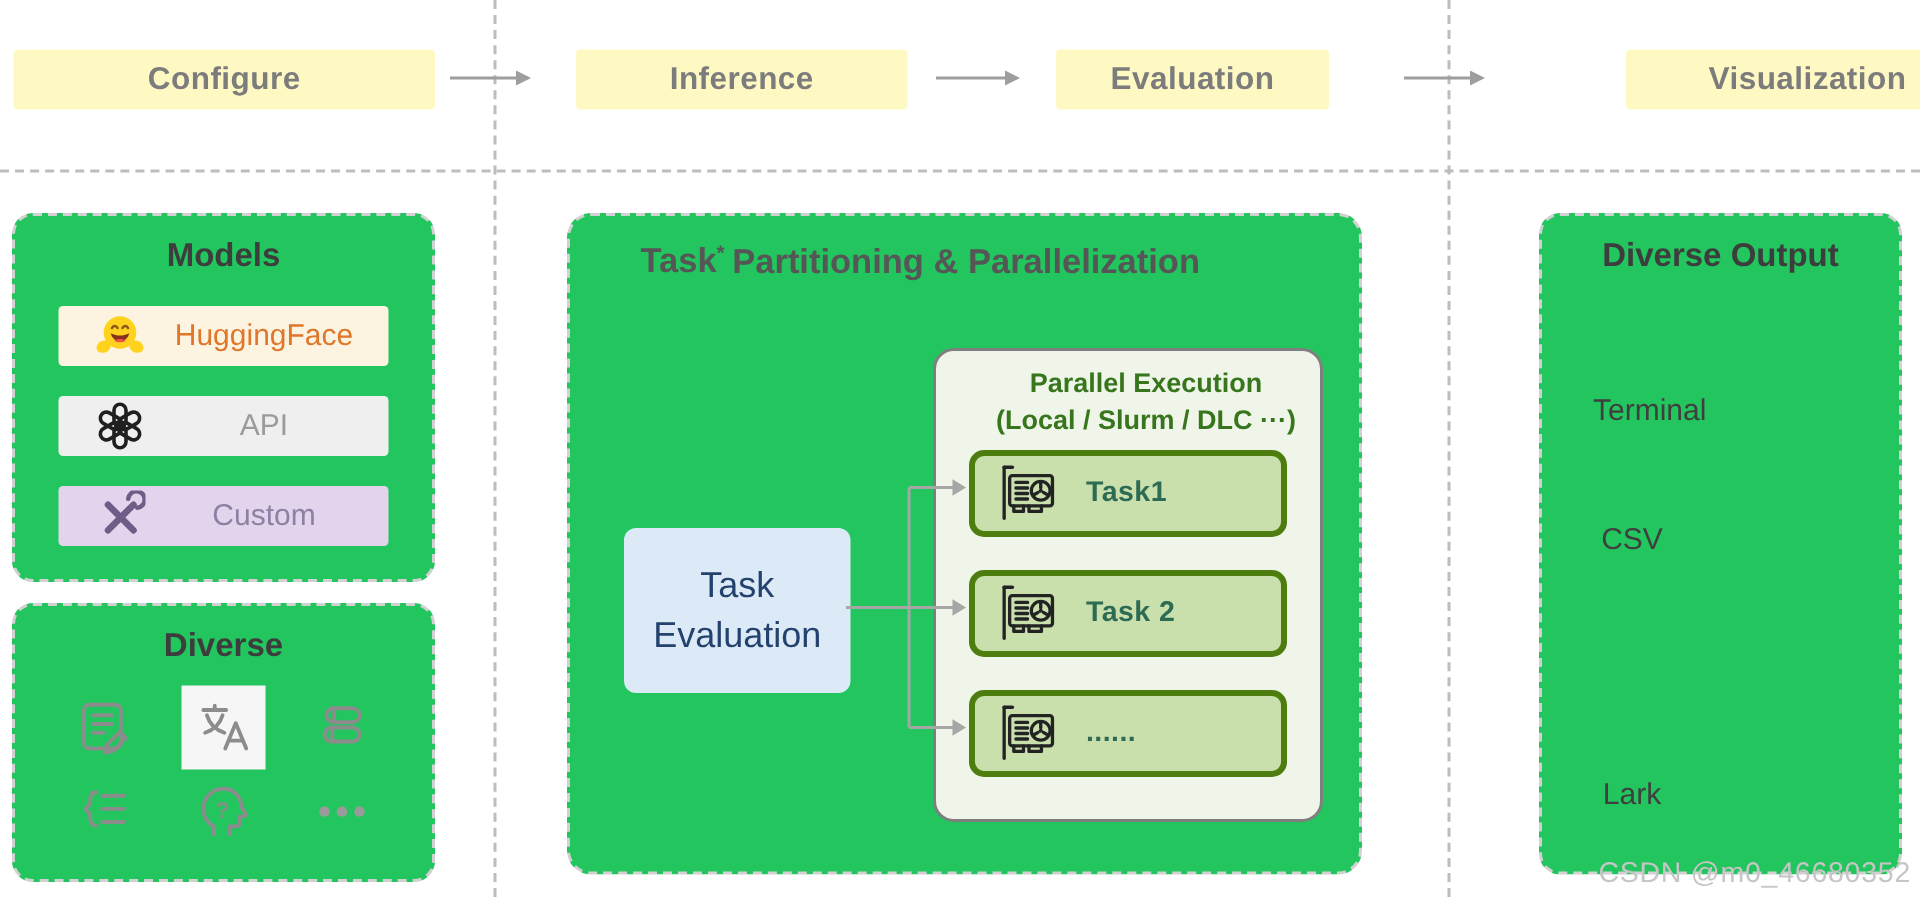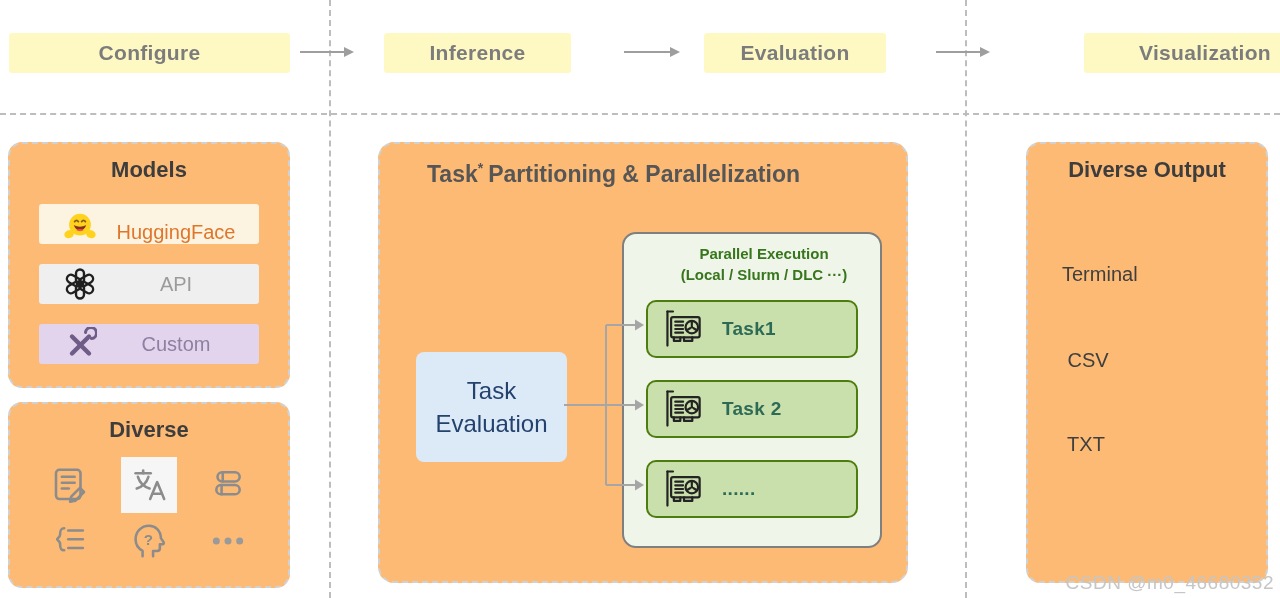"Inference" #stage-inference { width: 187px -> 221px }
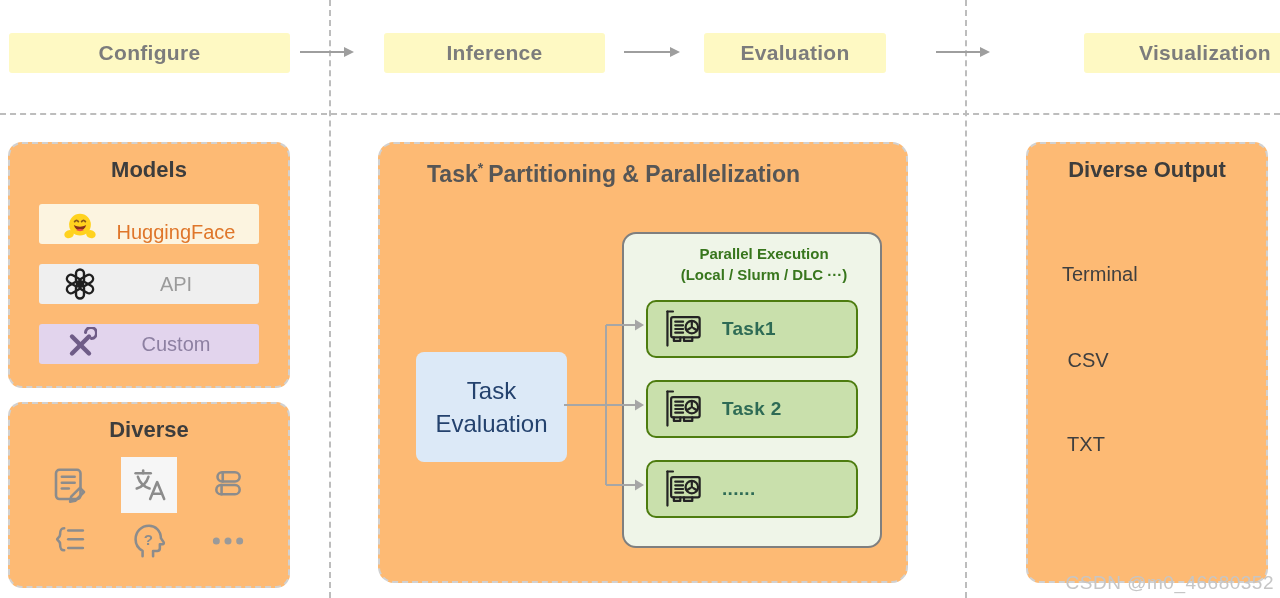"Models" .panel { background: #fdba74 -> #22c55e }
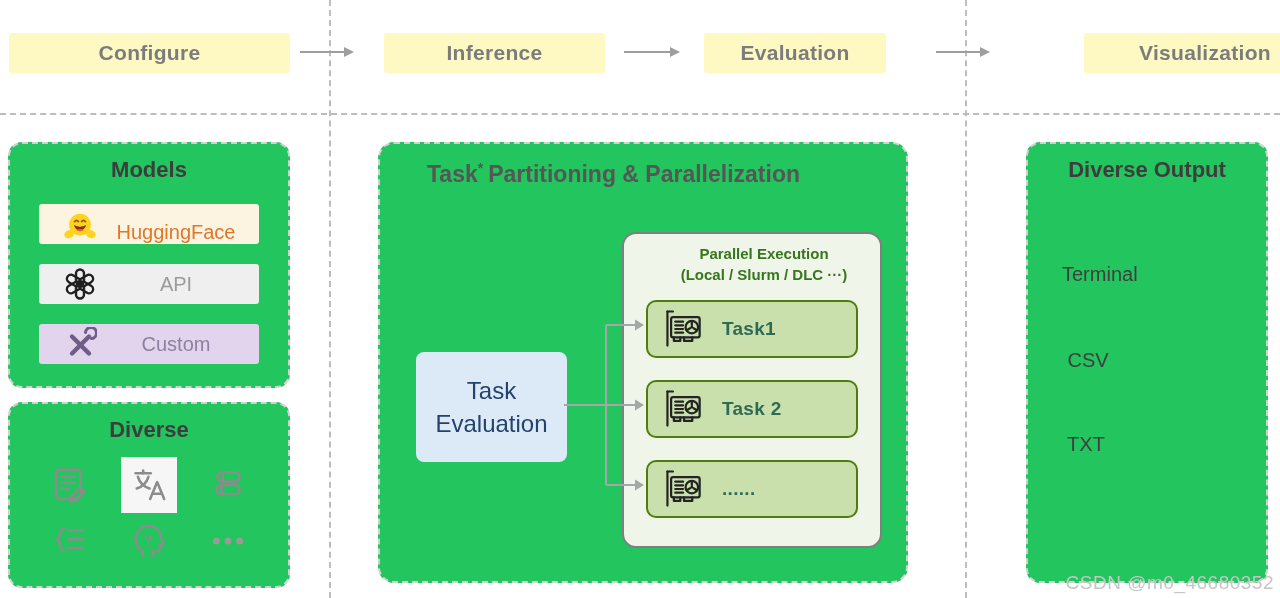"HuggingFace" .row-hf { align-items: flex-end -> none }
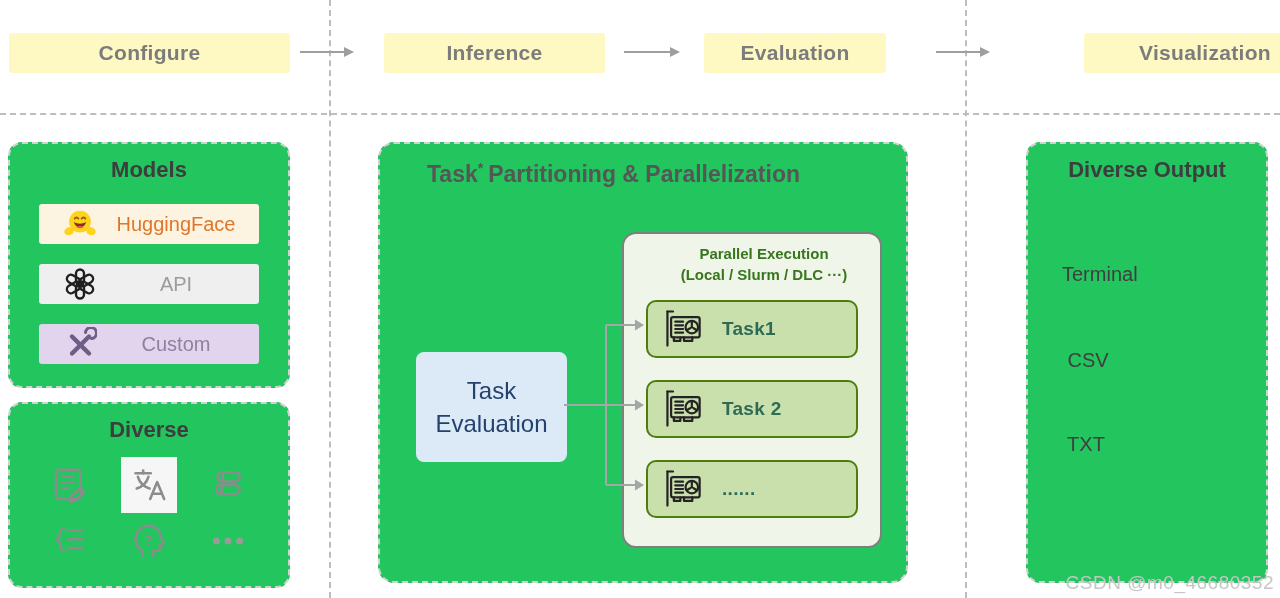"Parallel Execution" .pe-title { font-size: 15px -> 18px }
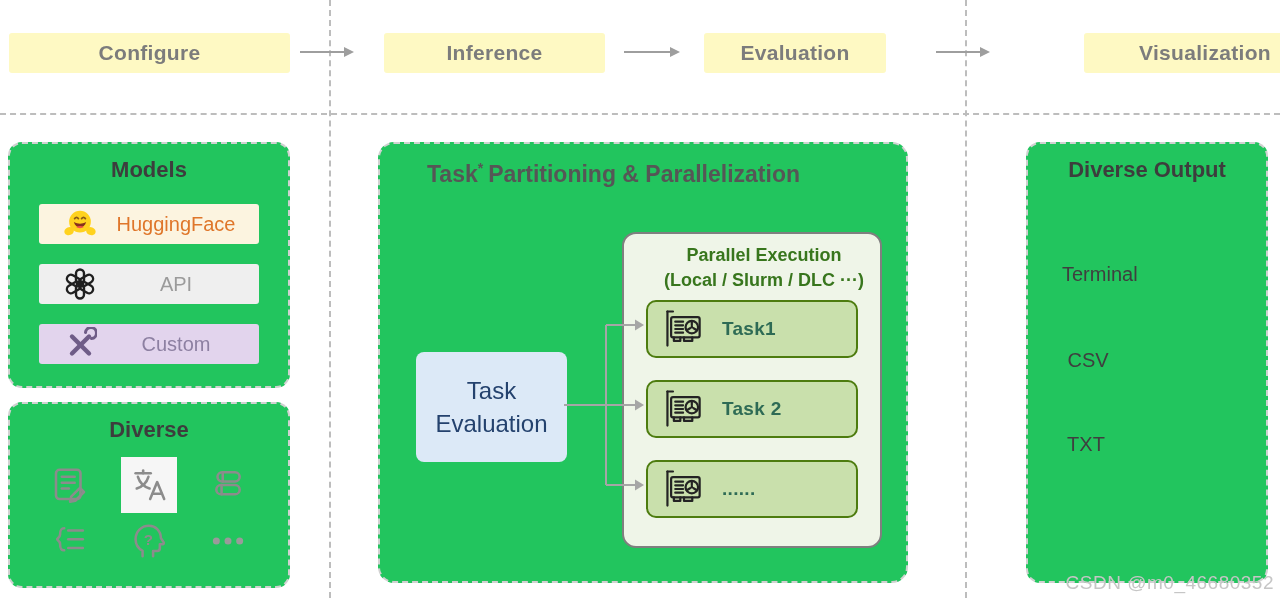"Task1" .task-row { border: 2px solid #4d7c0f -> 4px solid #4d7c0f }
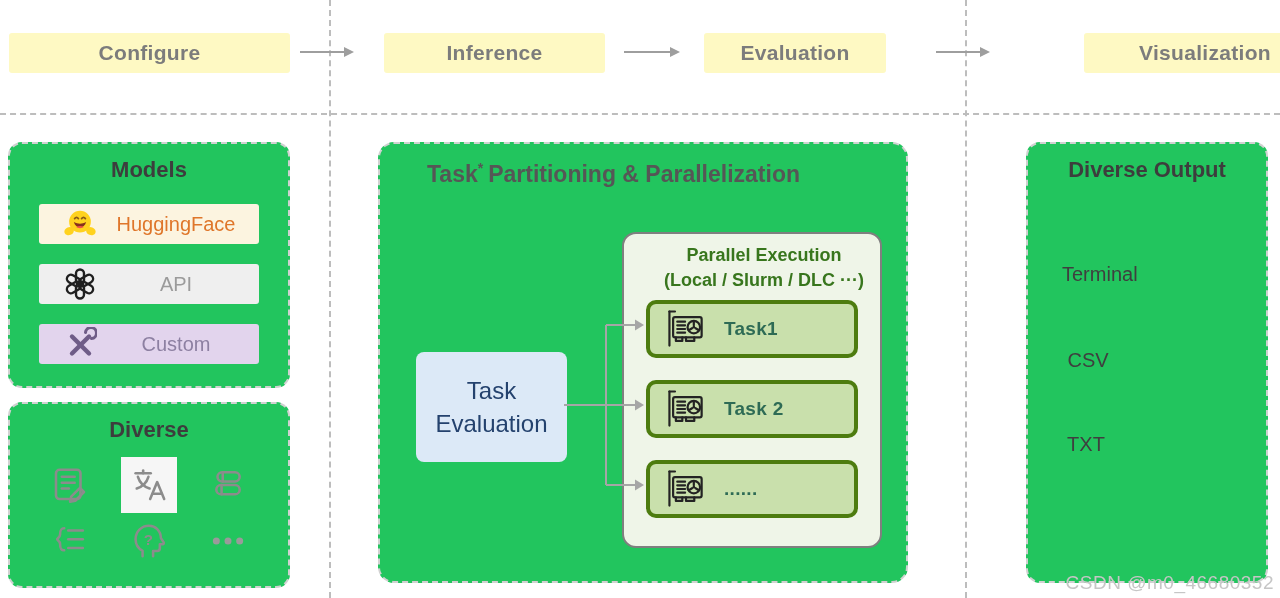"TXT" div.out-row { html: <div> <svg> <rect></rect> <circle></circle> <circle></circle> <circle></circle> <circle></circle> <rect></rect> <rect></rect> <rect></rect> <rect></rect> </svg> <span>TXT</span> </div> -> none }
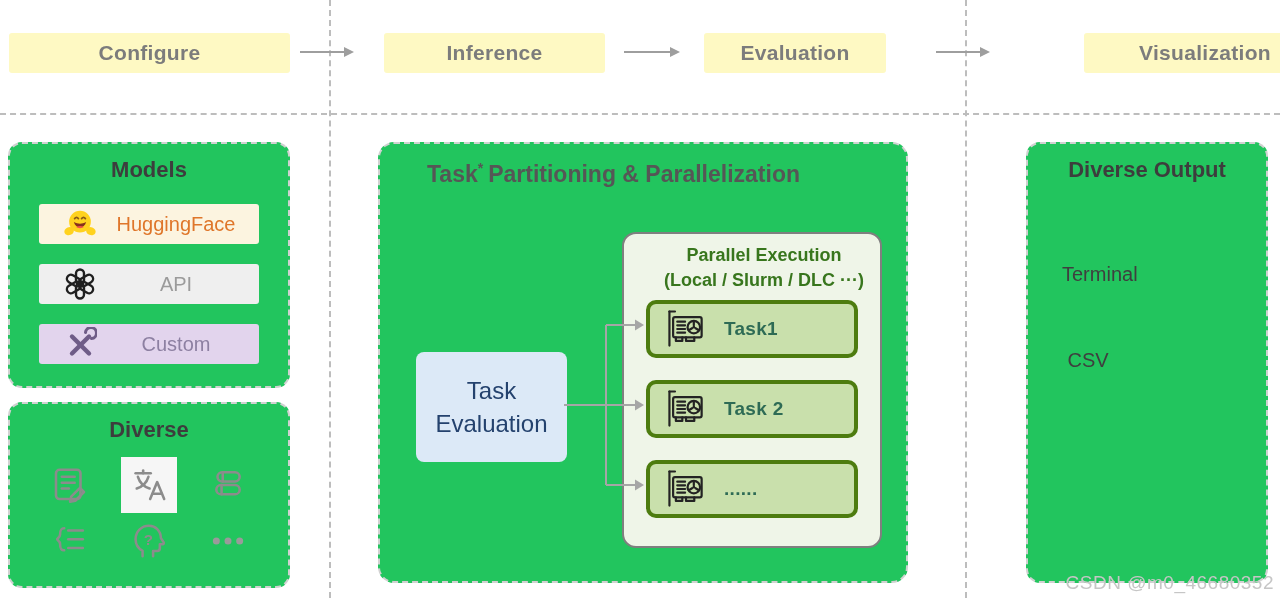"Lark" div.out-row { html: none -> <div> <svg> <path></path> <path></path> <path></path> </svg> <span>Lark</span> </div> }
